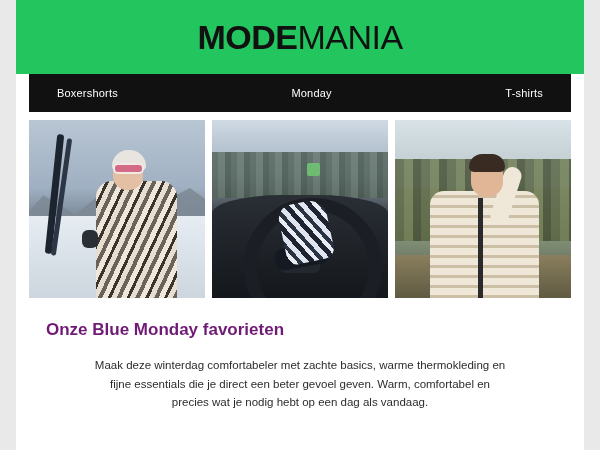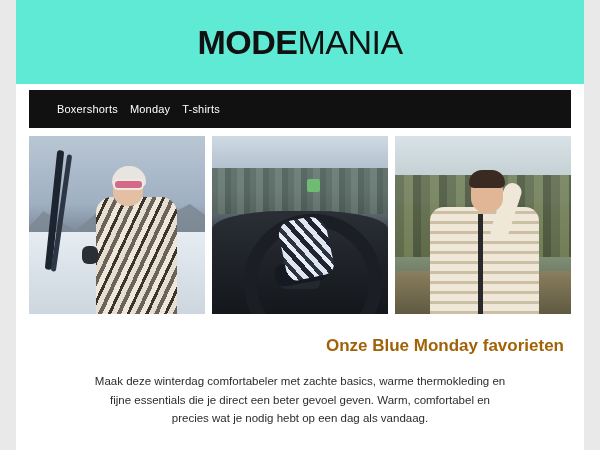"MODEMANIA" .logo-block { background: #5eead4 -> #22c55e; height: 84px -> 74px }
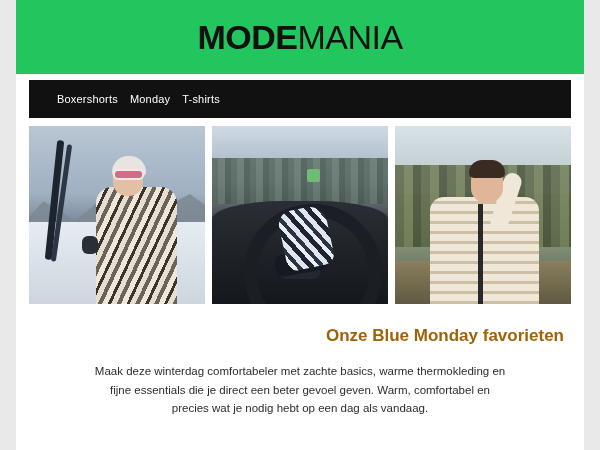"Boxershorts" .nav-bar { justify-content: none -> space-between; margin: 6px 13px -> 0 13px }
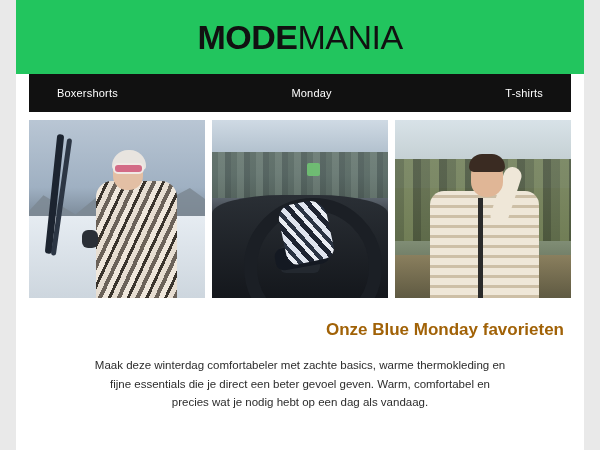"Onze Blue Monday favorieten" .headline { color: #a16207 -> #701a75; margin: 22px 0 14px 0 -> 22px 0 14px 10px; text-align: right -> left }
